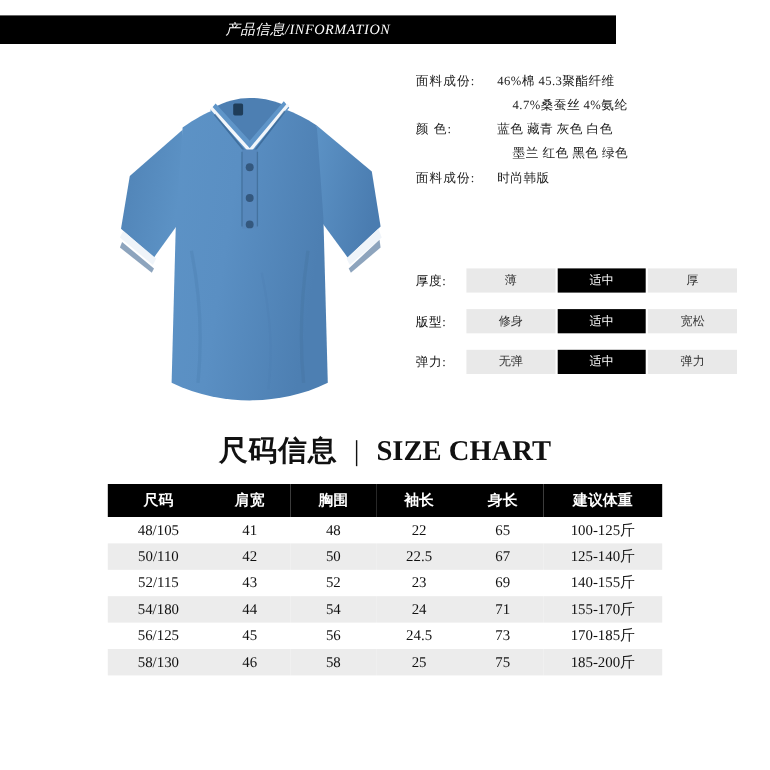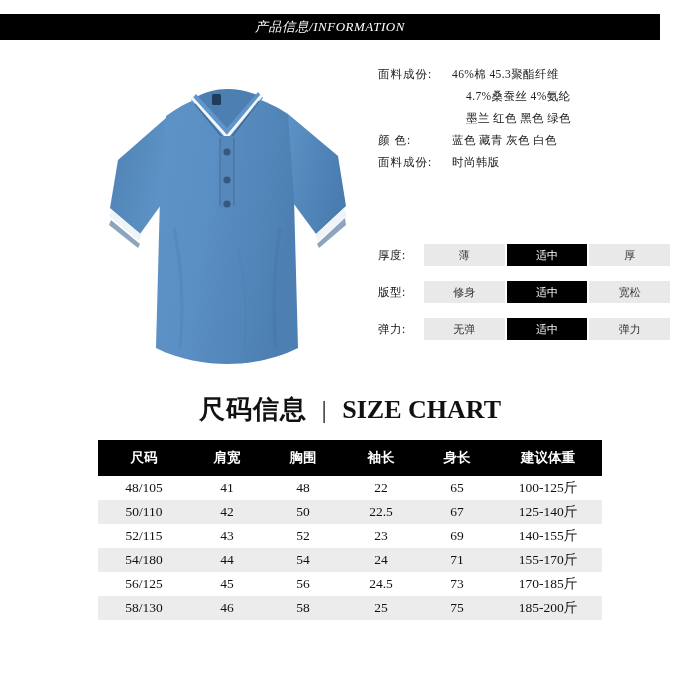"产品信息/INFORMATION" .header-bar { width: 660px -> 560px }
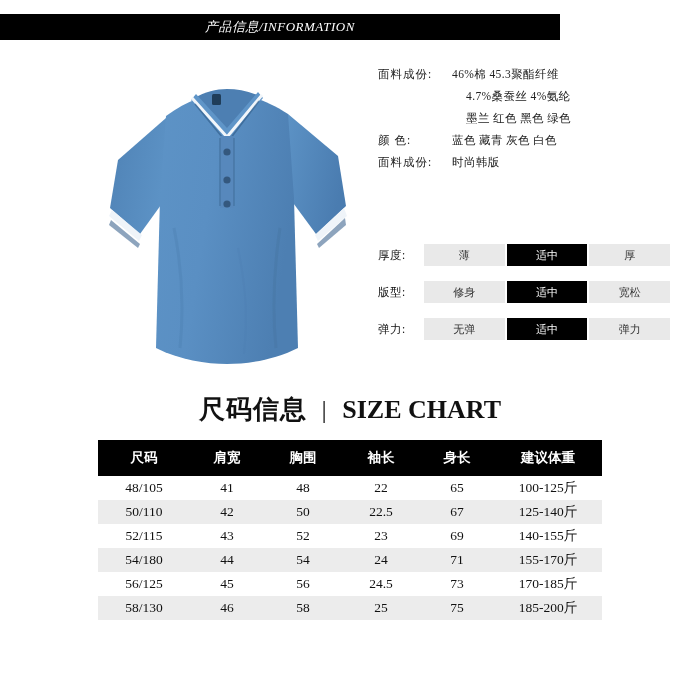"墨兰 红色 黑色 绿色" div.spec-row { order: before "颜 色:" -> after "颜 色:" }
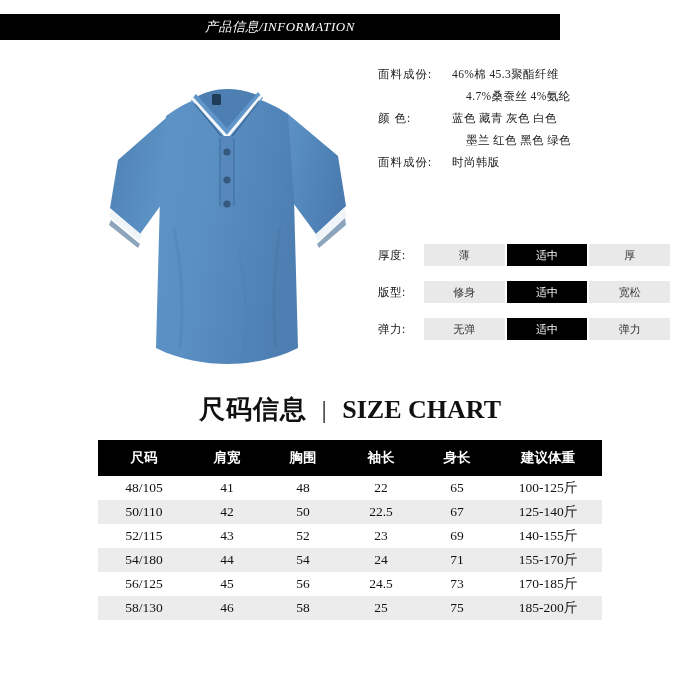"尺码" .size-table thead th { height: 36px -> 30px }
